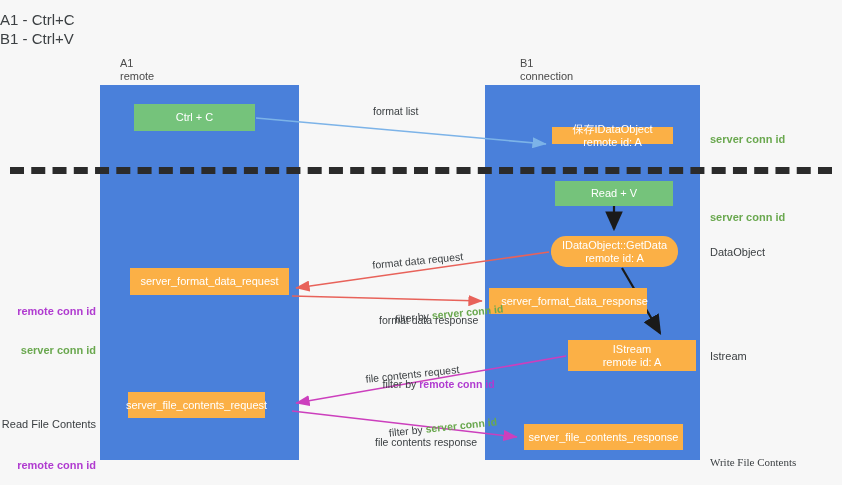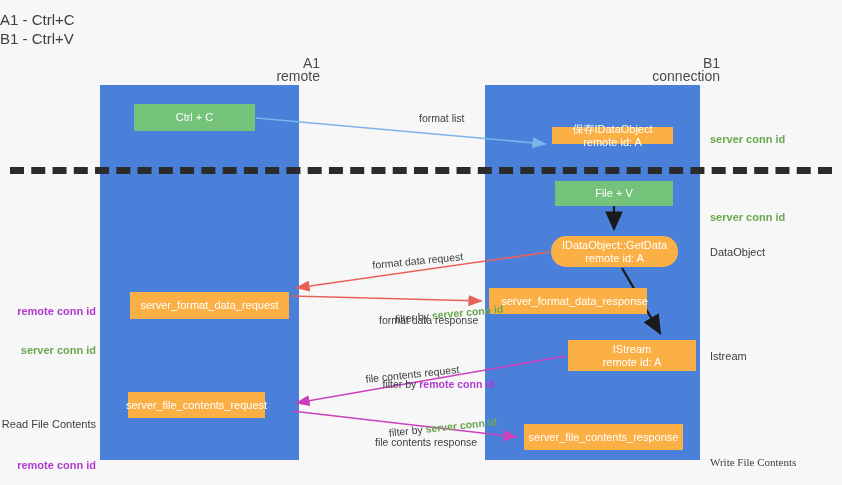"A1" .col-head { font-size: 14px -> 11px; text-align: right -> left }
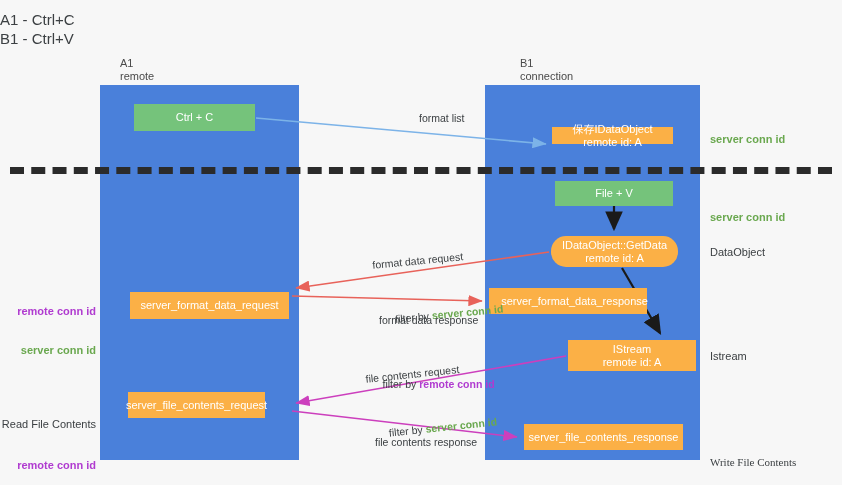"format list" #lbl-format-list { margin-left: 46px -> none; top: 111px -> 104px }
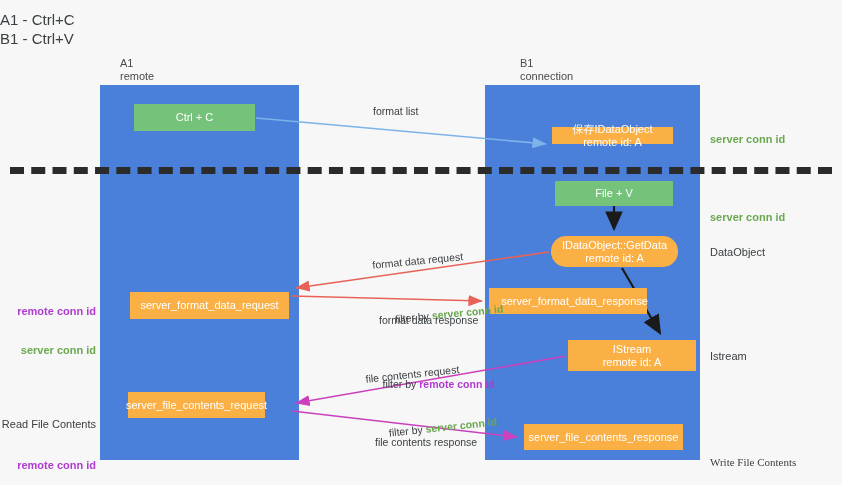"File + V" div.abs { text: File -> Read }
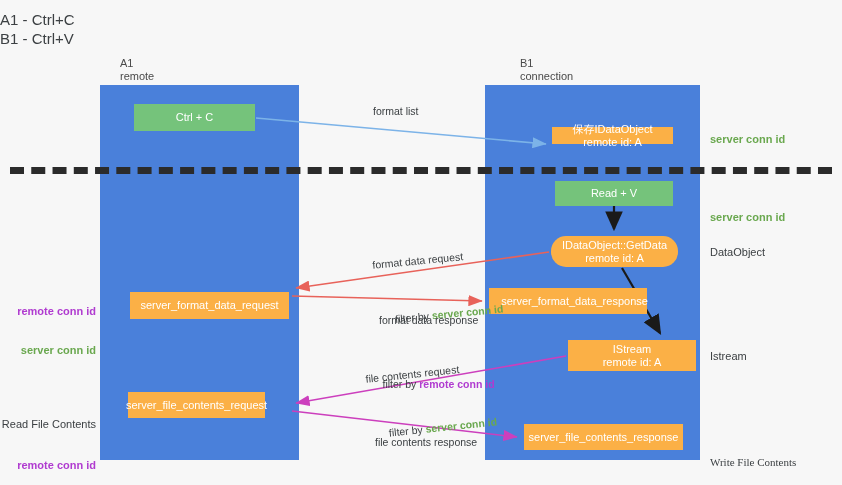"server_format_data_request" #box-sfdreq { top: 292px -> 268px }
